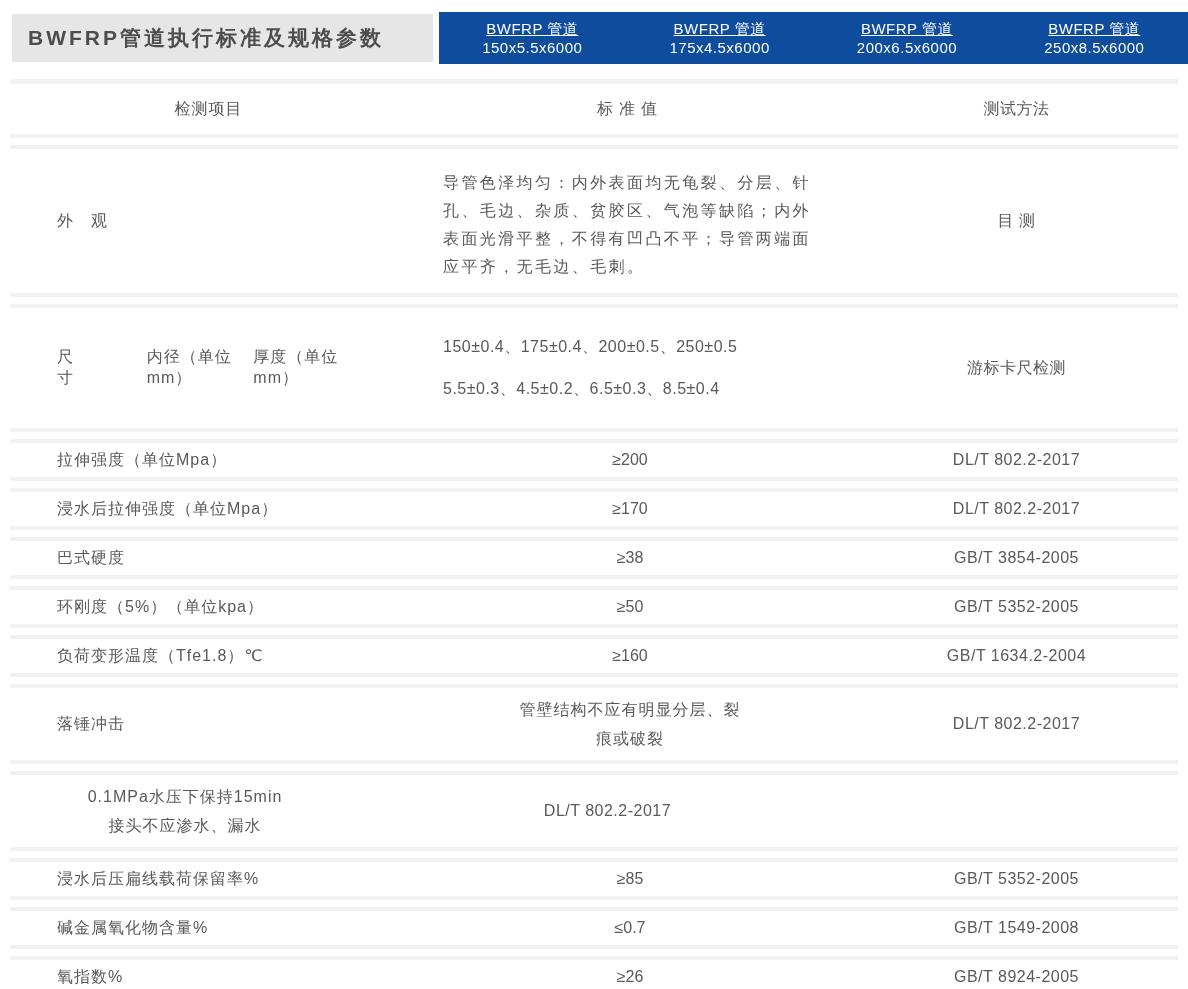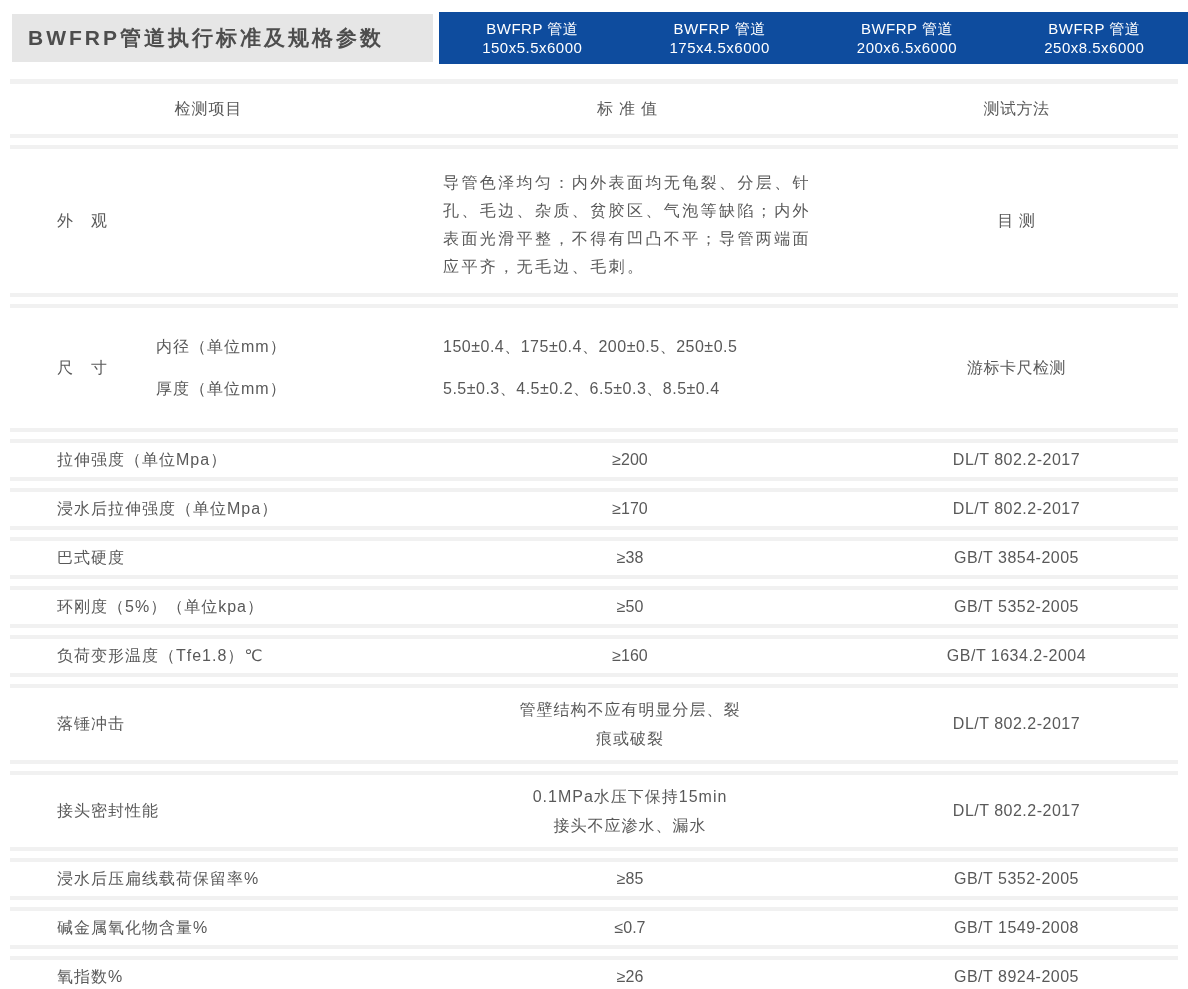"BWFRP 管道" .spec-name { text-decoration: none -> underline }
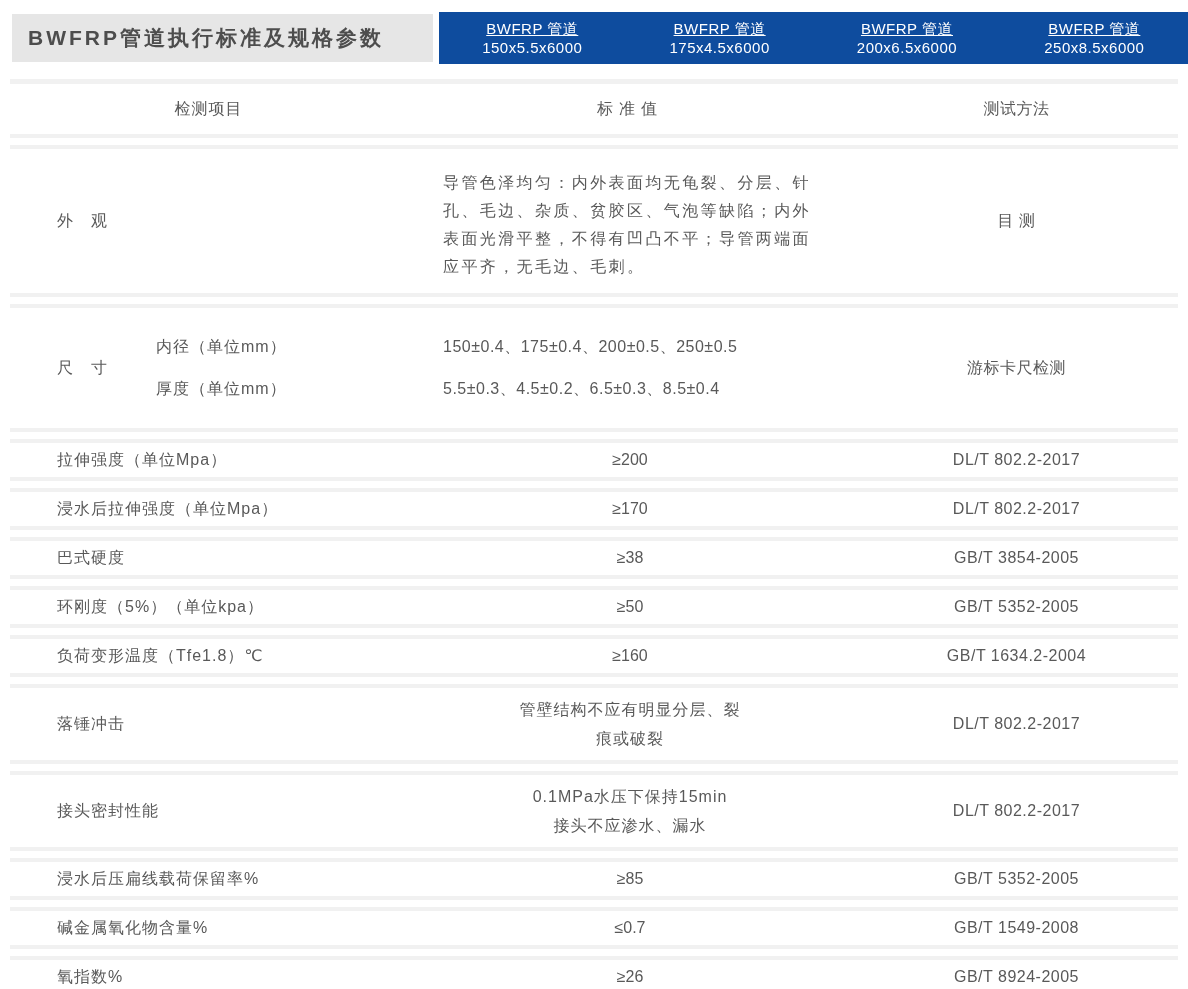"内径（单位mm）" .dim-labels { flex-direction: column -> row }
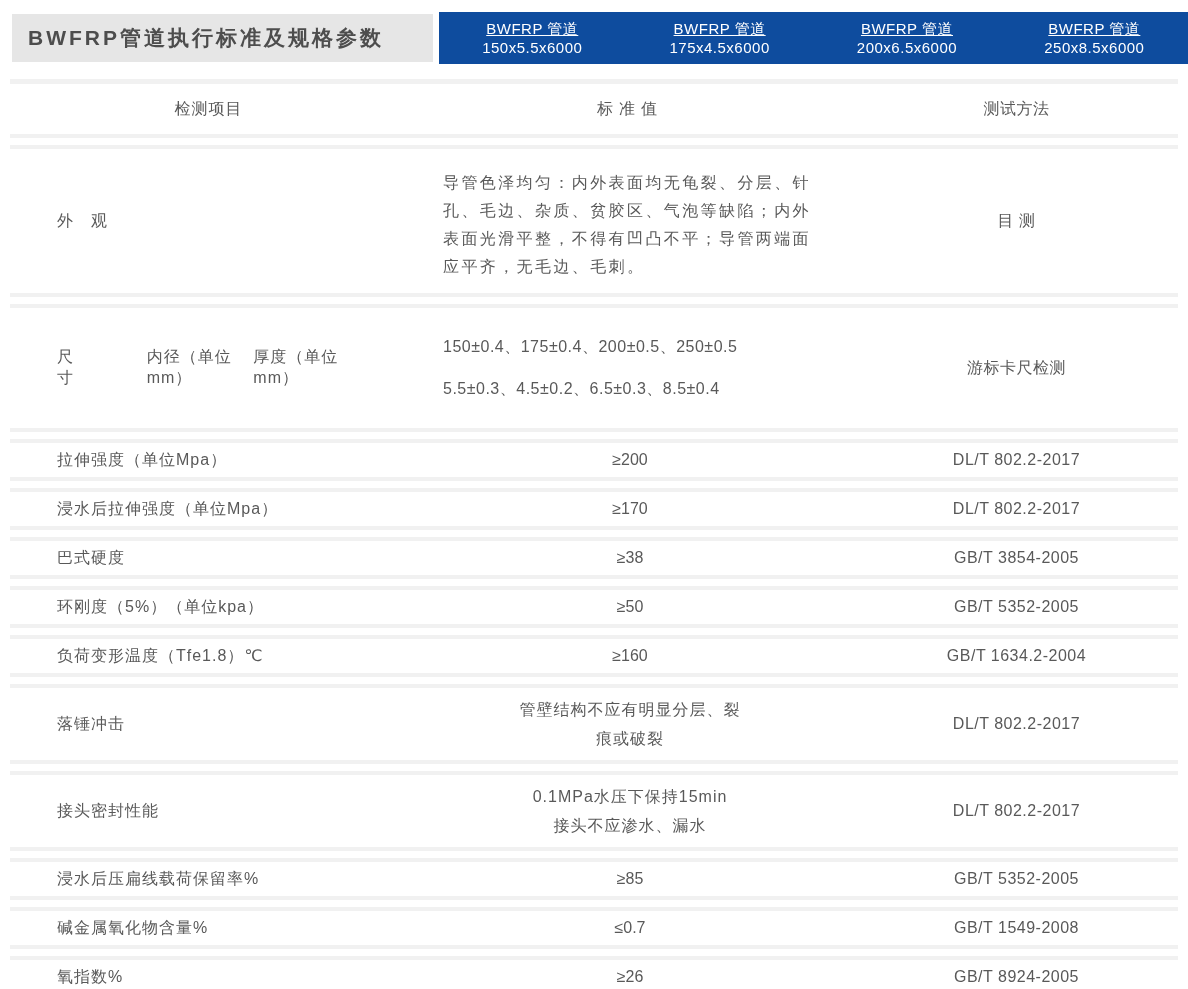"接头密封性能" div.cell { html: <div>接头密封性能</div> -> none }
